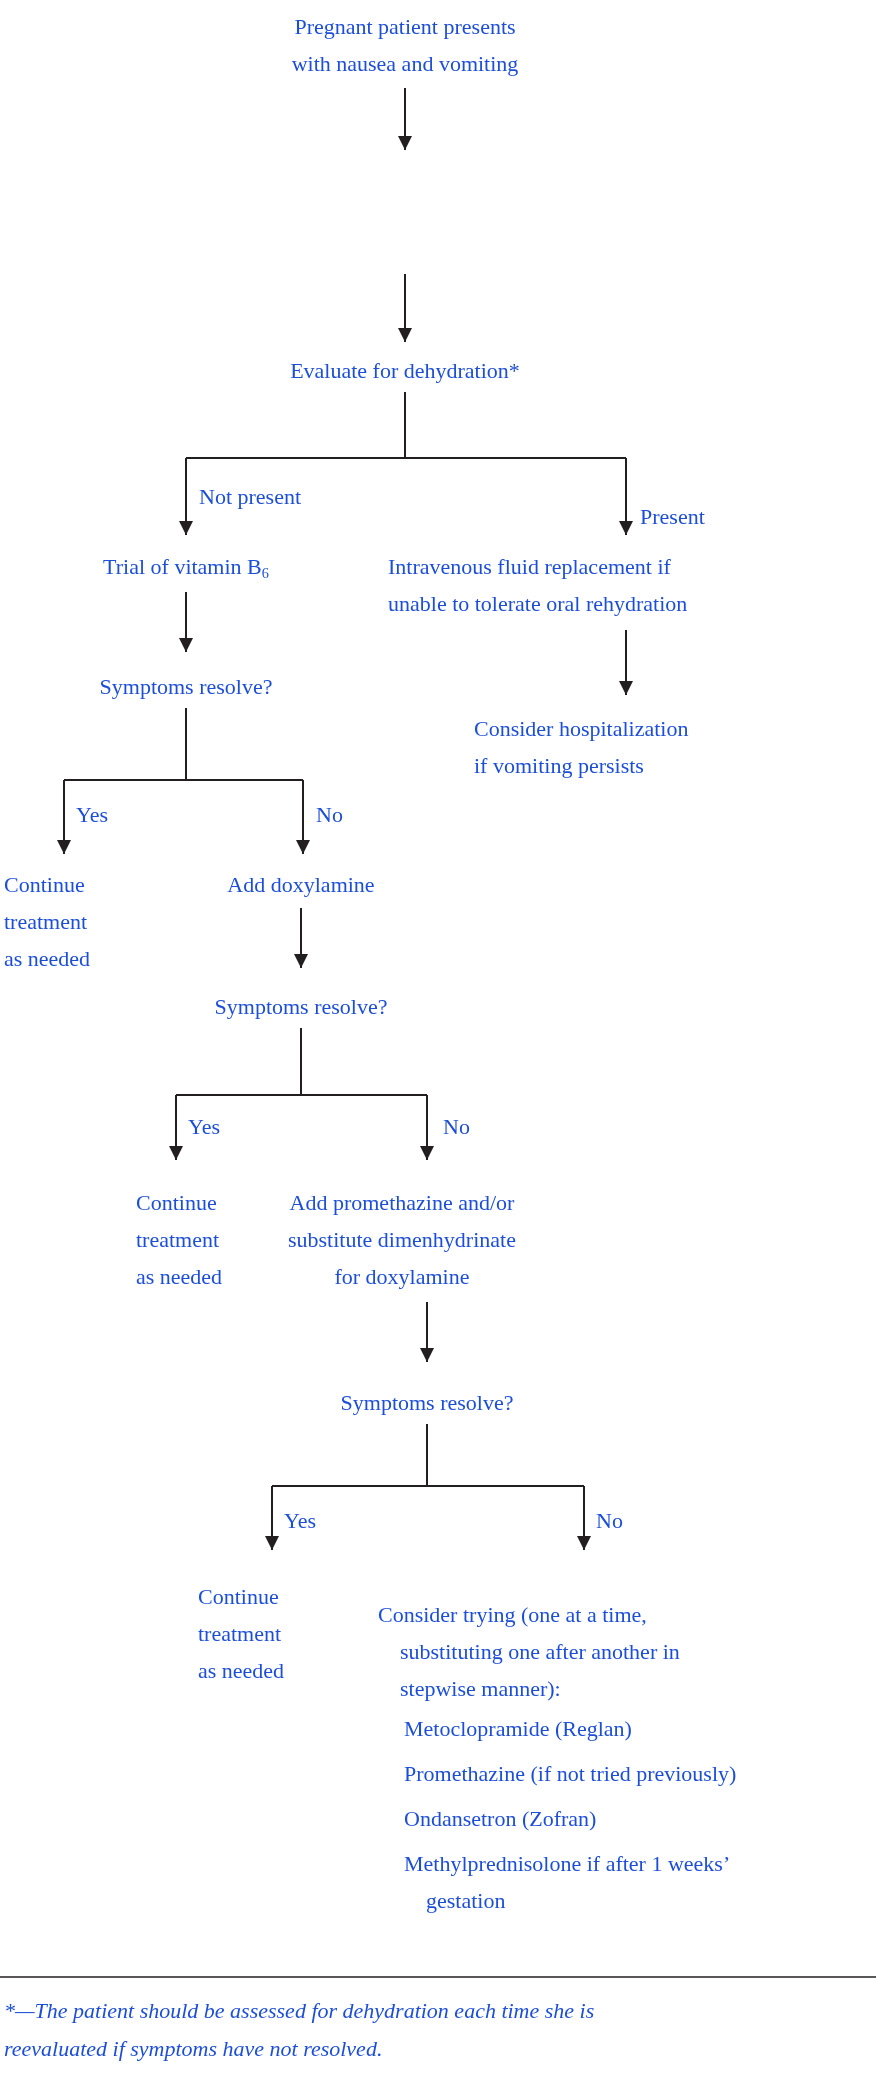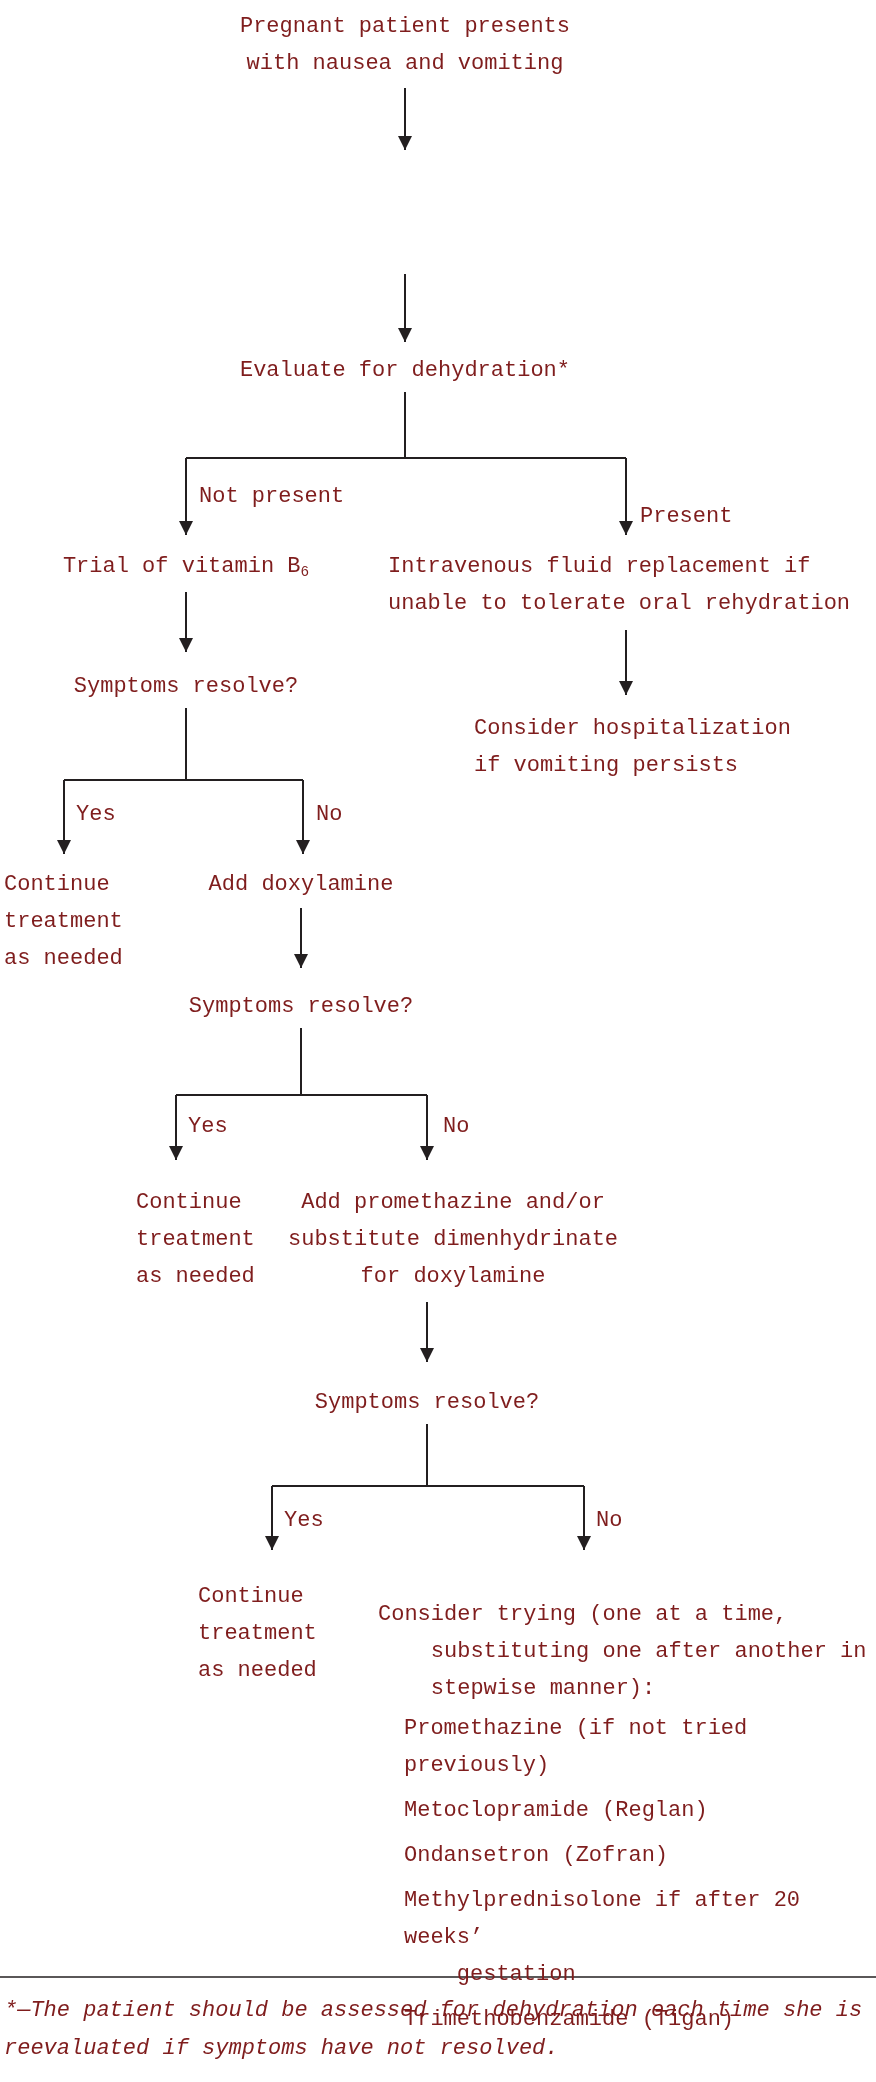"Pregnant patient presents" #canvas { color: #7f1d1d -> #1d4ed8; font-family: Liberation Mono, monospace -> Liberation Serif, serif }
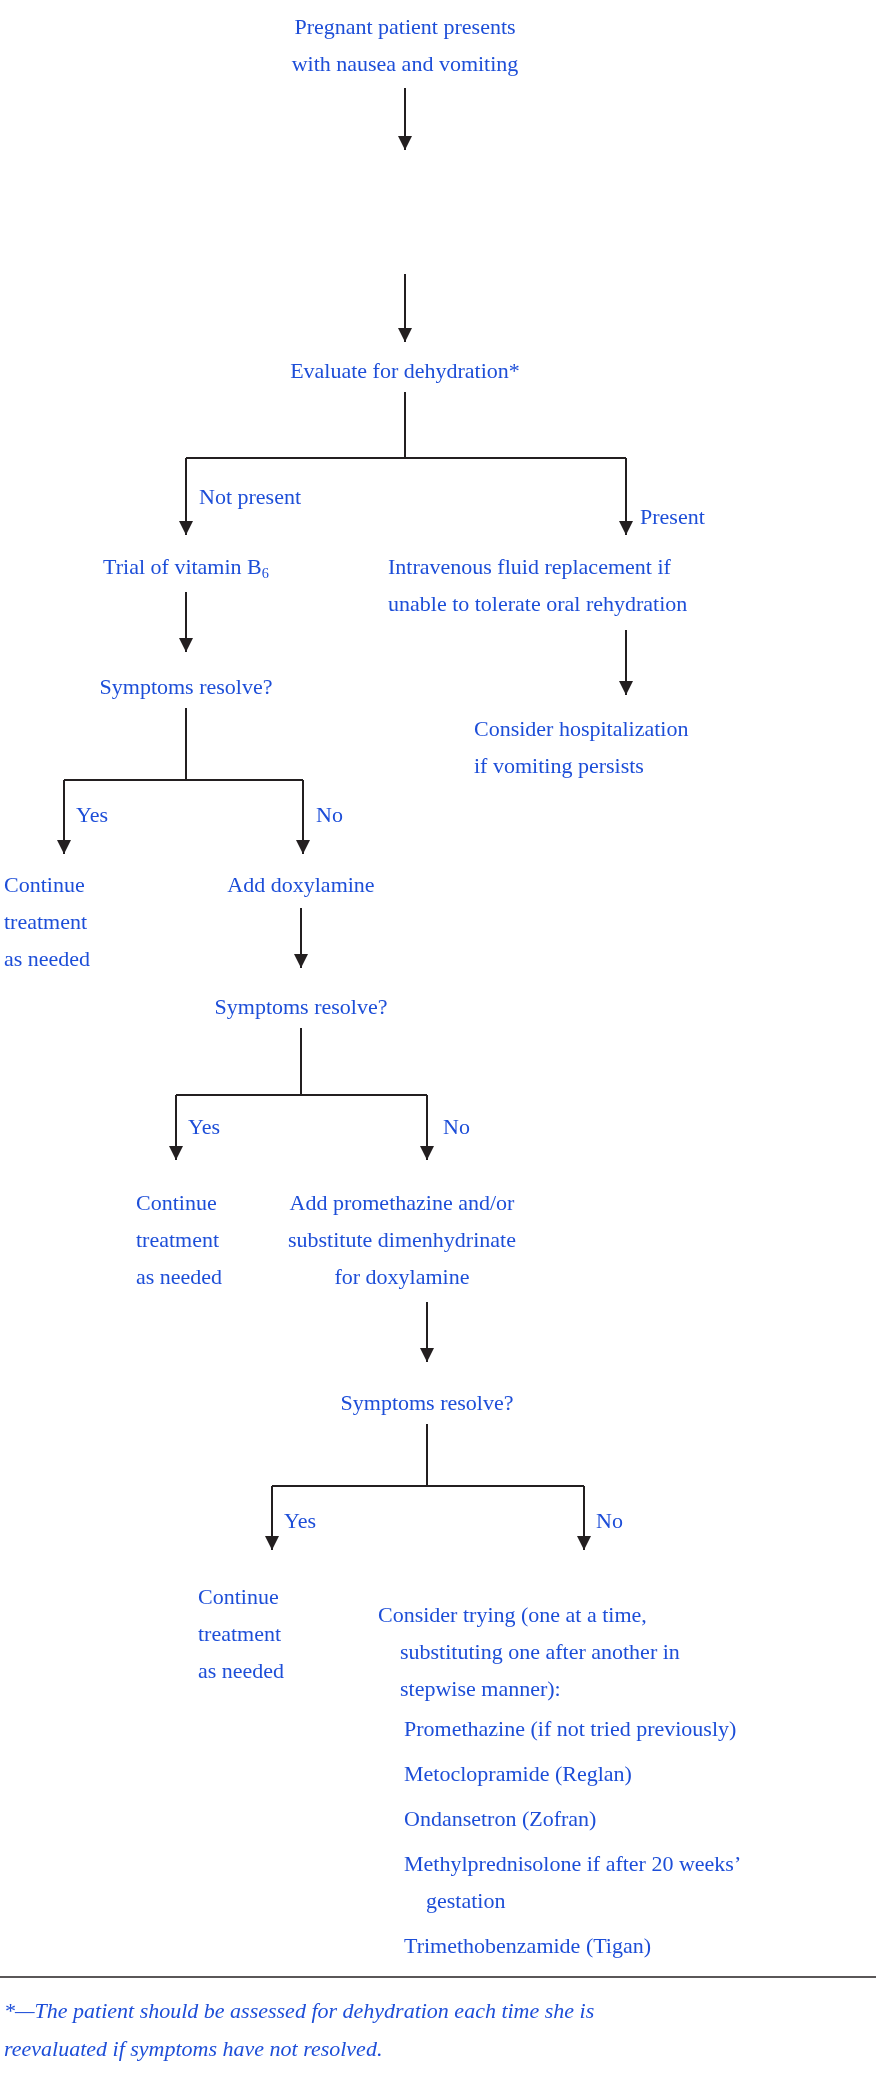"Promethazine (if not tried previously)" div.opt { order: before "Metoclopramide (Reglan)" -> after "Metoclopramide (Reglan)" }
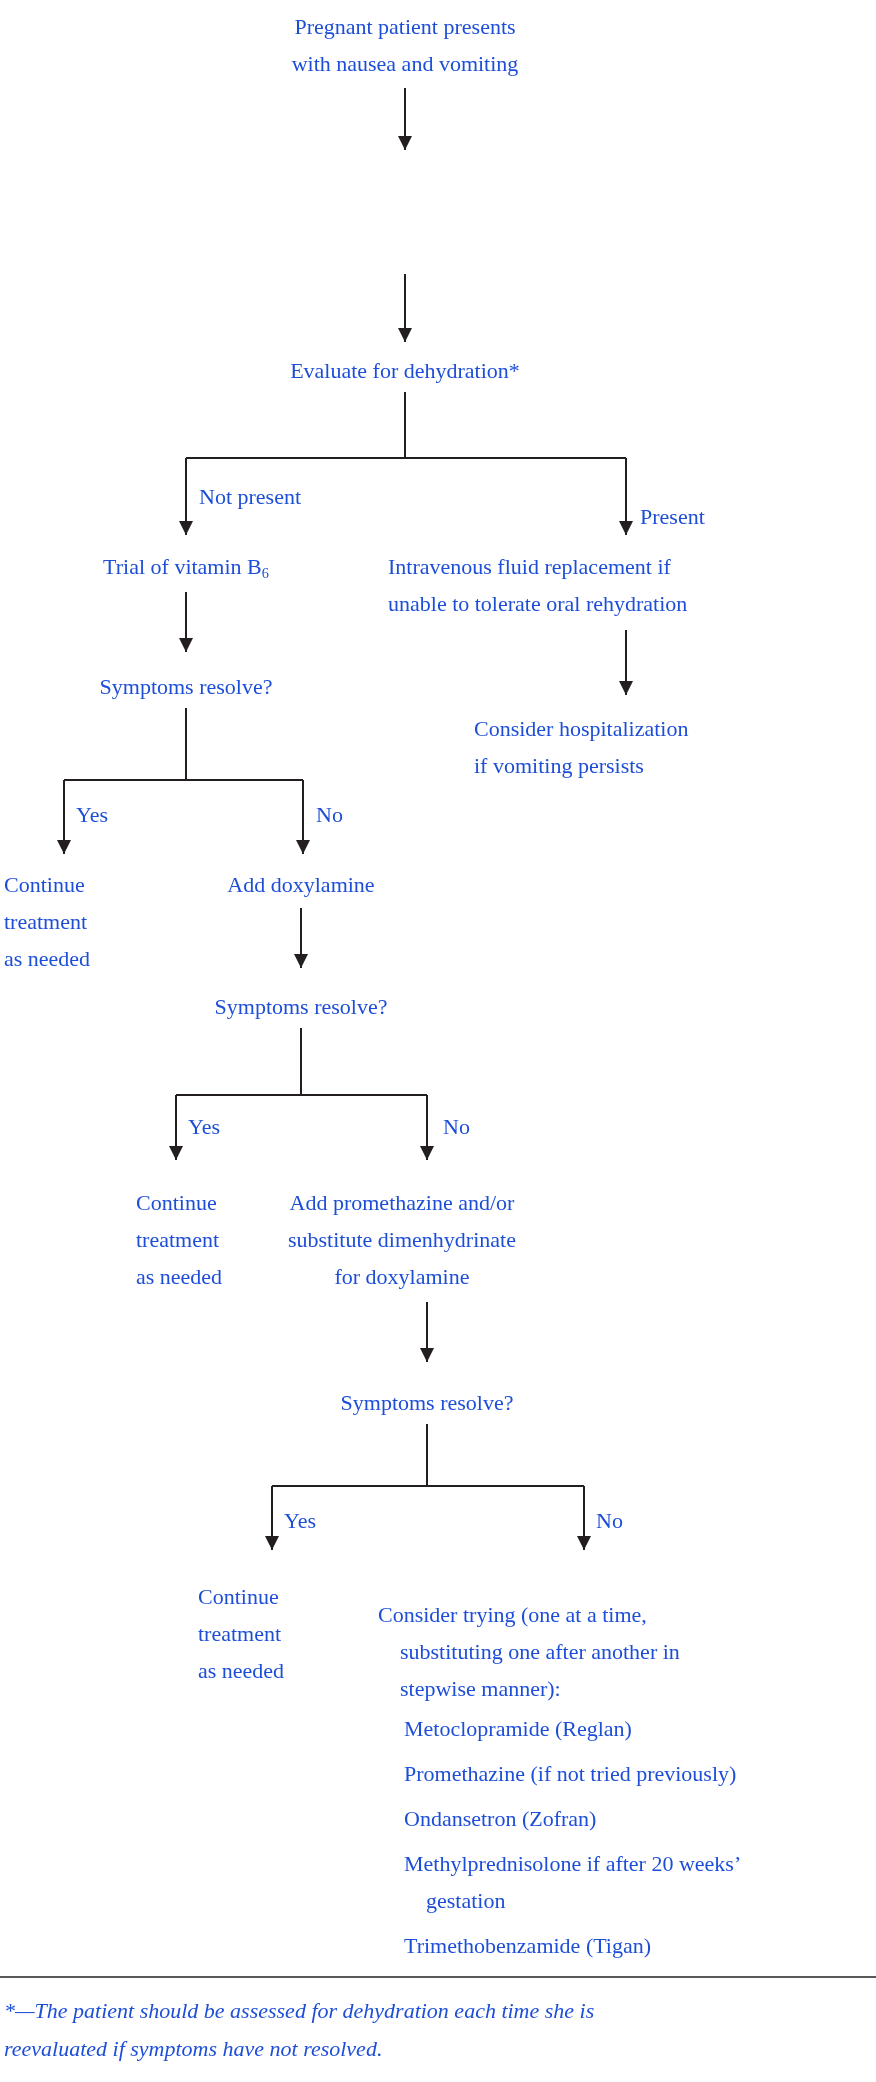"Methylprednisolone if after 20 weeks’" div.opt { text: 20 -> 1 }
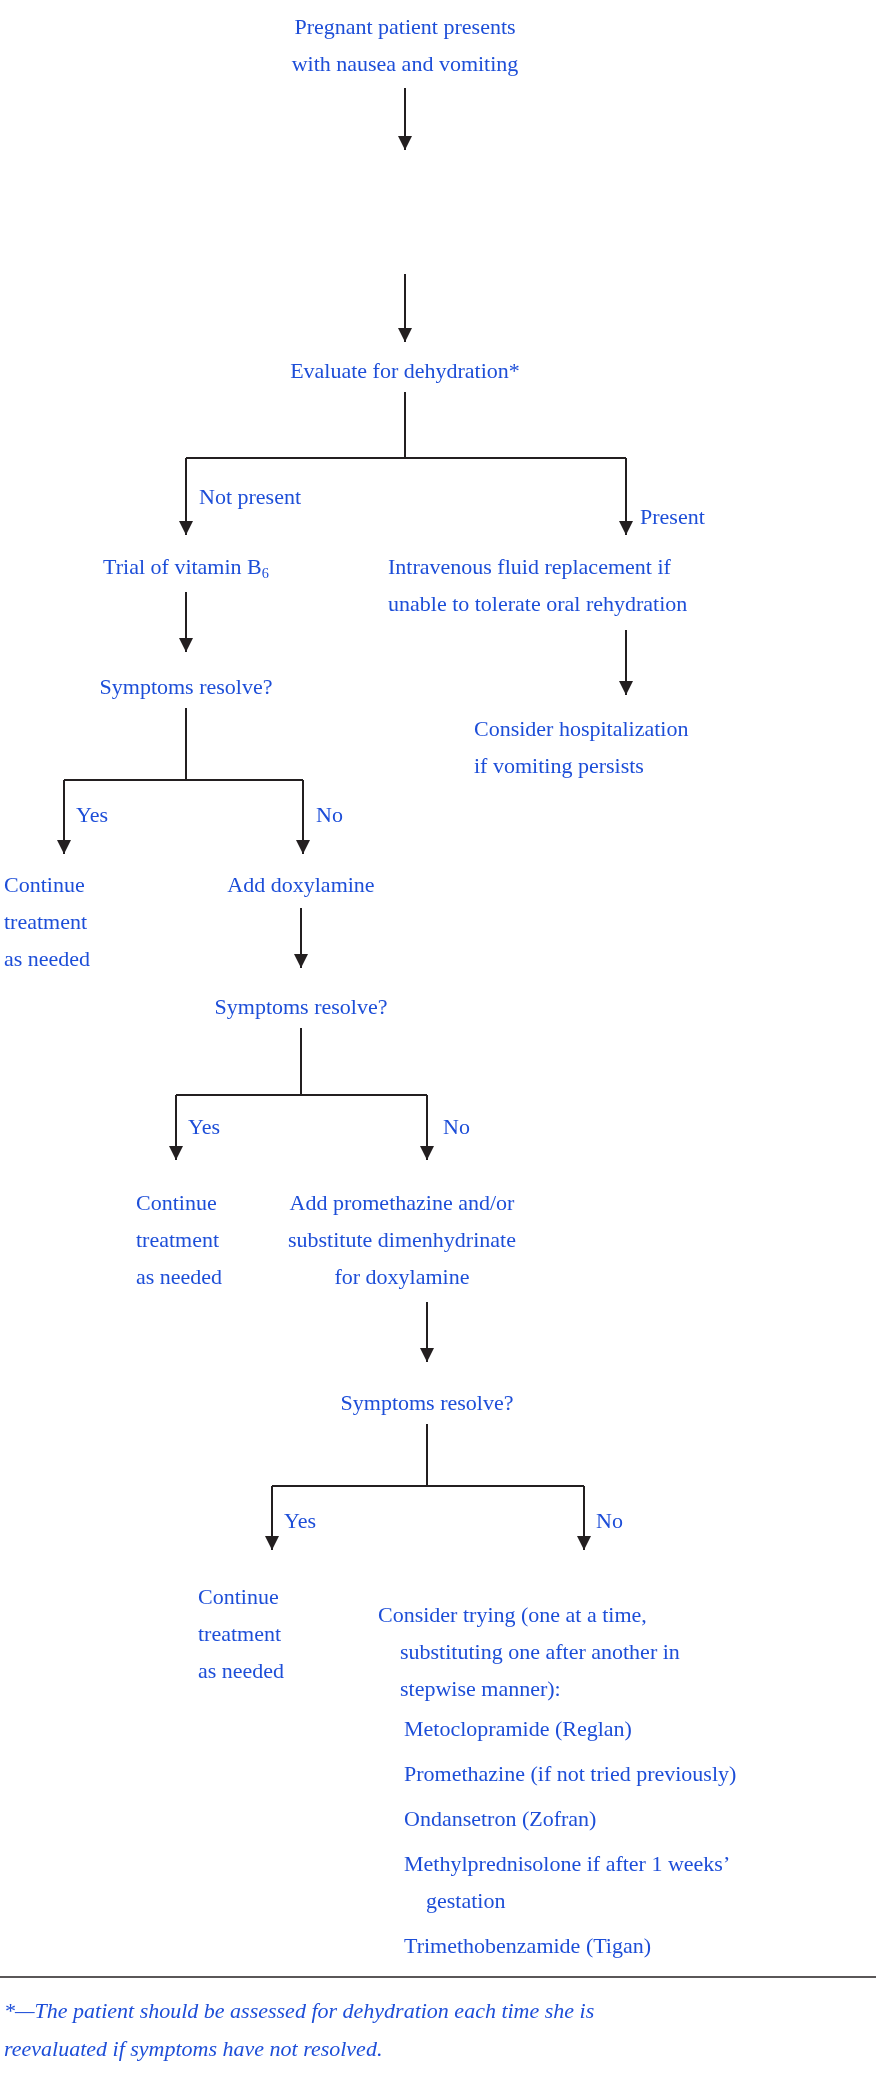"Trimethobenzamide (Tigan)" div.opt { html: <div>Trimethobenzamide (Tigan)</div> -> none }
